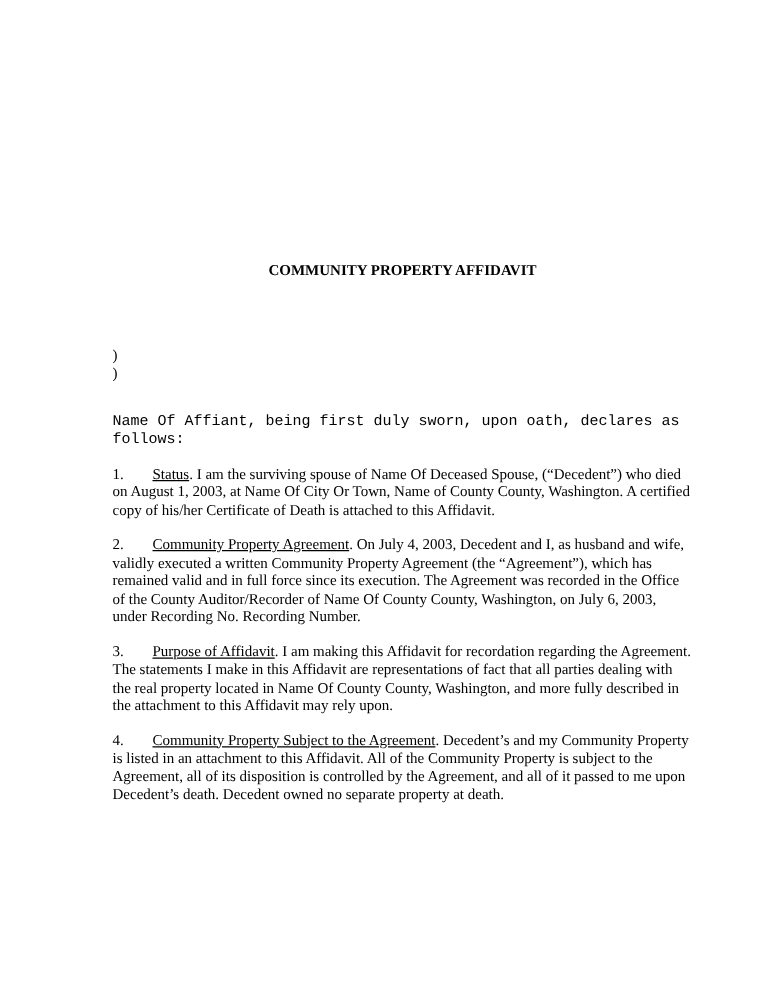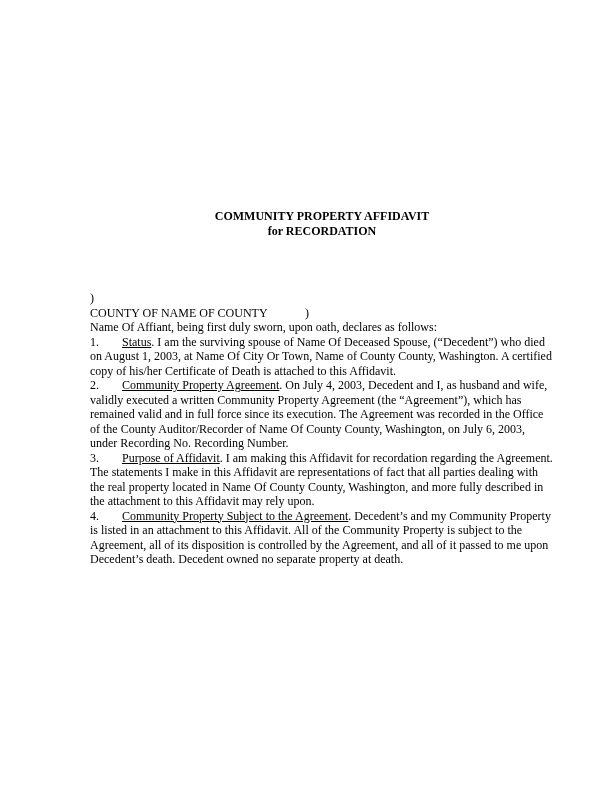"for RECORDATION" div { html: <div>for RECORDATION</div> -> none }
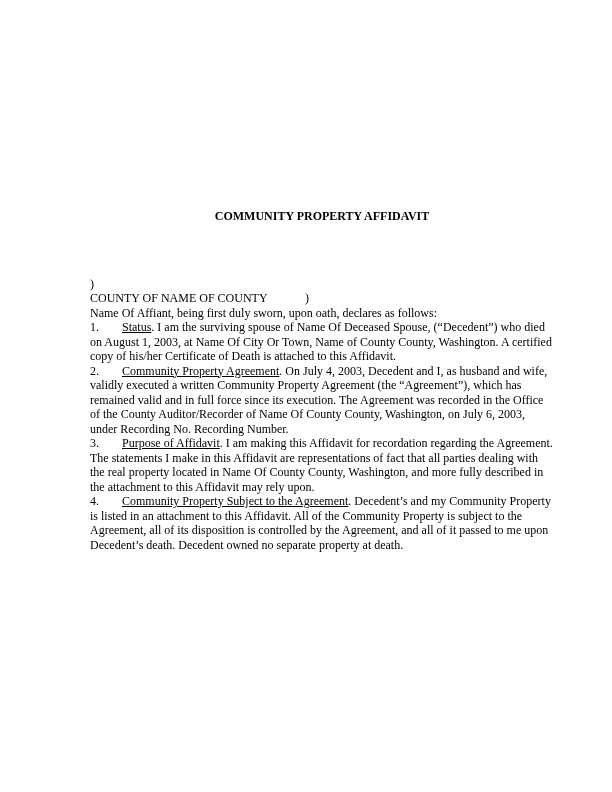"COUNTY OF NAME OF COUNTY" span.venue-label { html: <span>COUNTY OF NAME OF COUNTY</span> -> none }
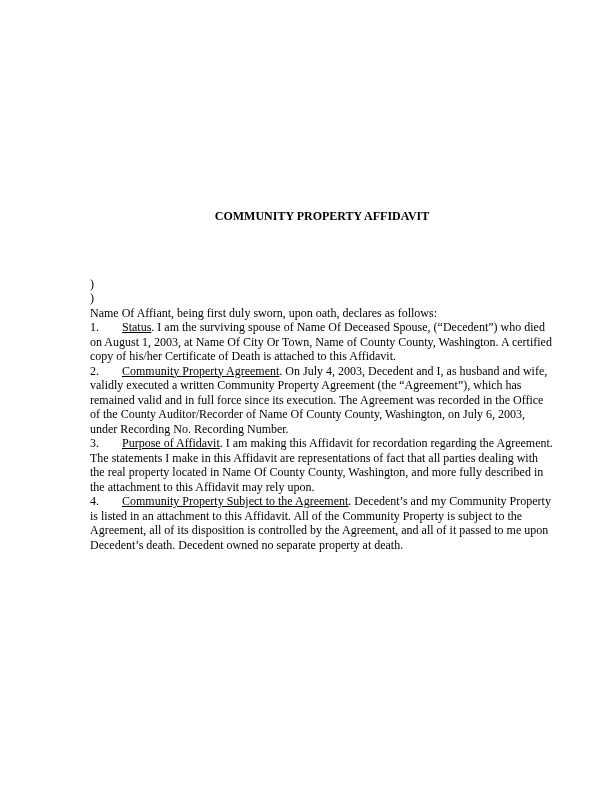"Name Of Affiant, being first" .intro { font-family: none -> Liberation Mono, monospace; margin-top: none -> 24px }
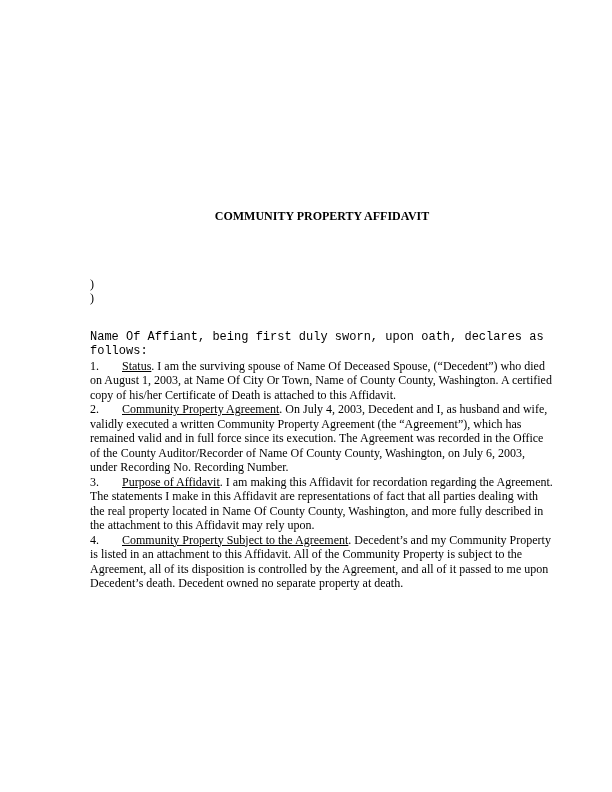"1. Status. I am the" .para { margin-top: none -> 13px }
